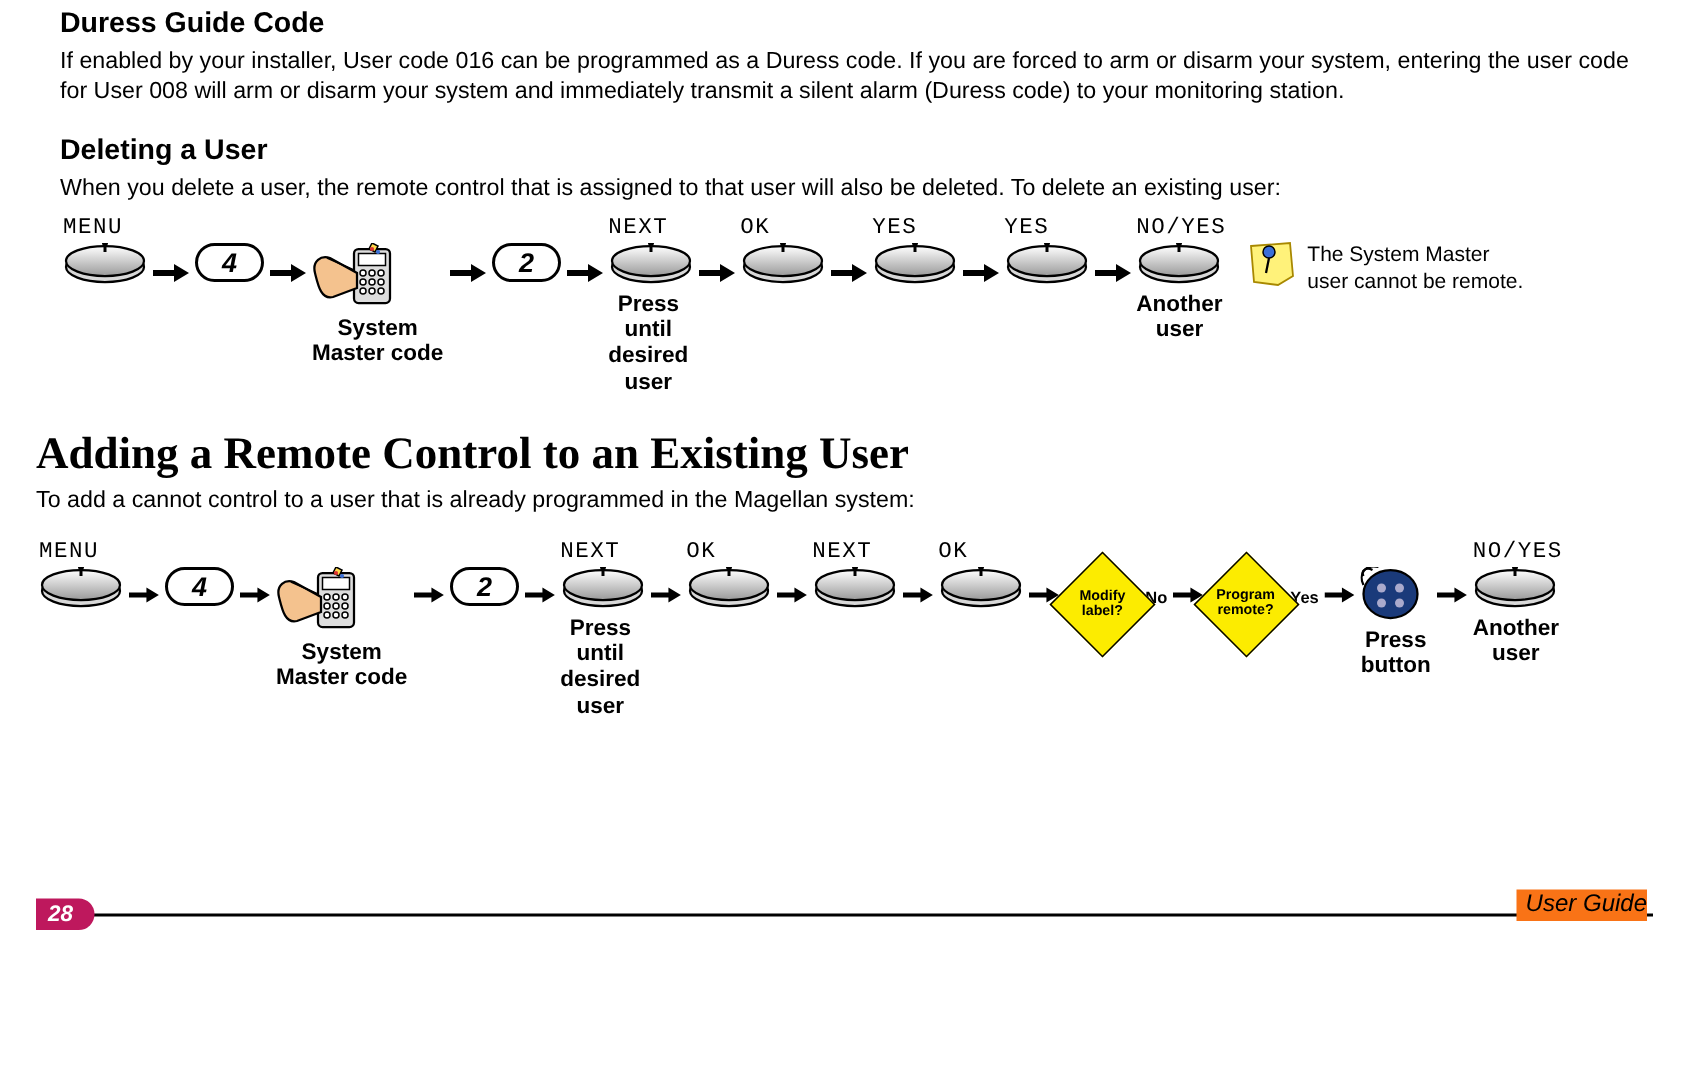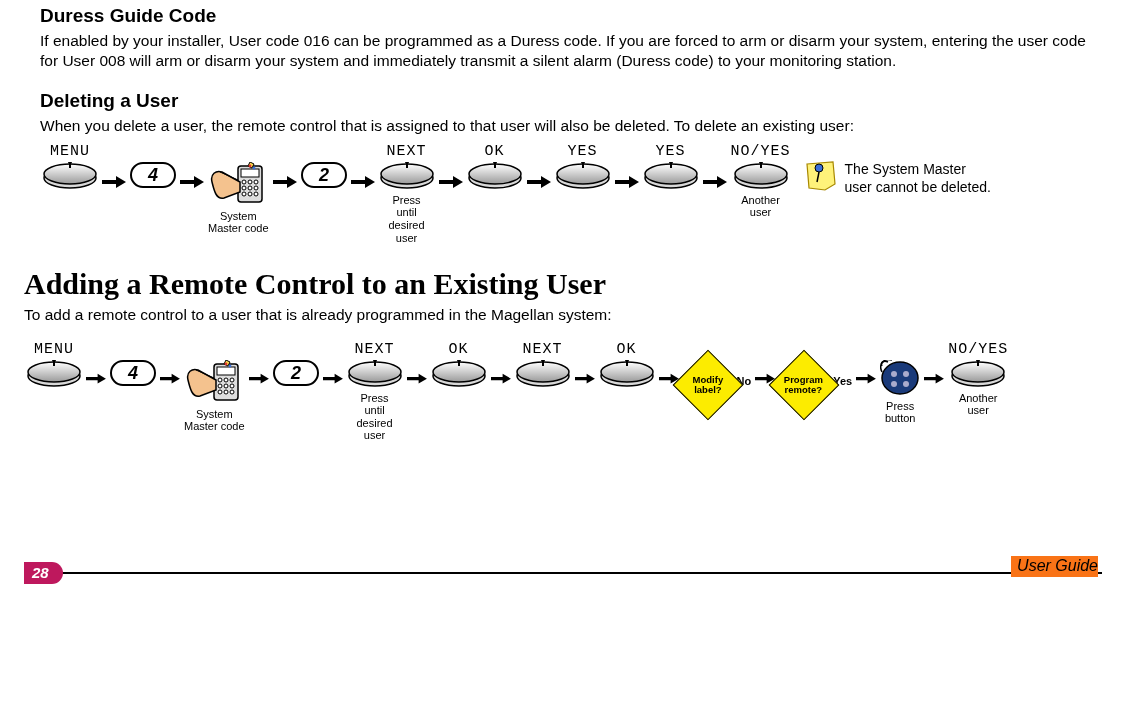"MENU" .step { align-items: center -> flex-start }
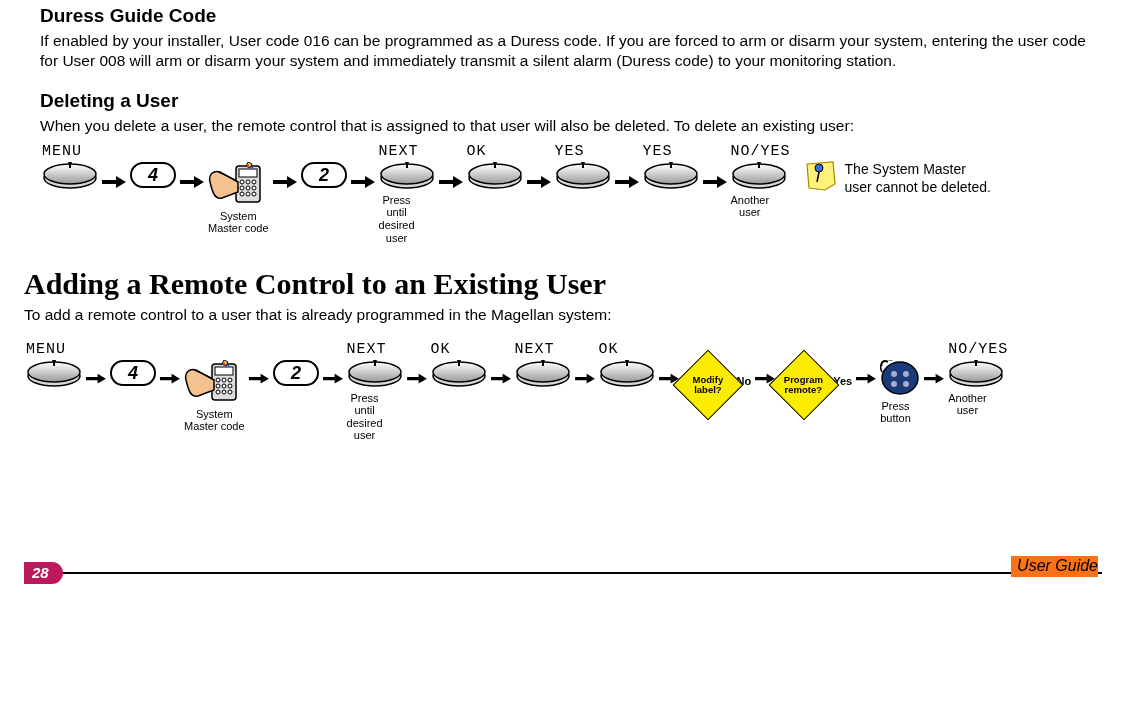"The System Master user cannot" span { text: deleted -> remote }
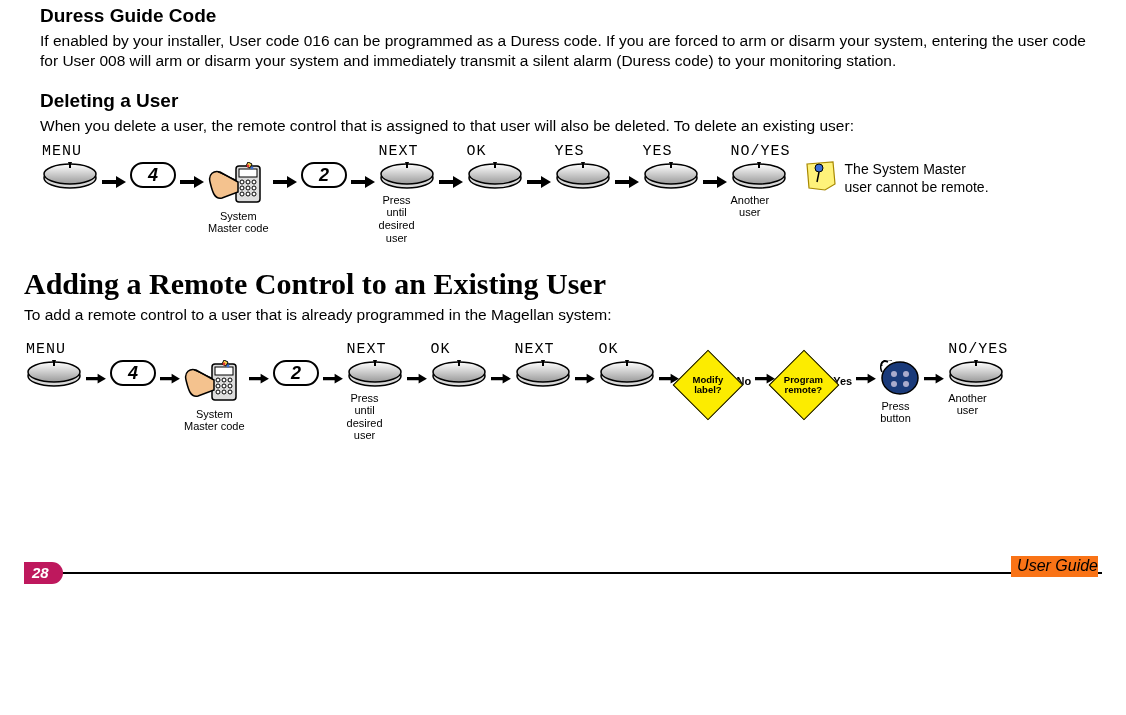"Press" .step .label-bot { font-size: 11px -> 15px; font-weight: normal -> bold }
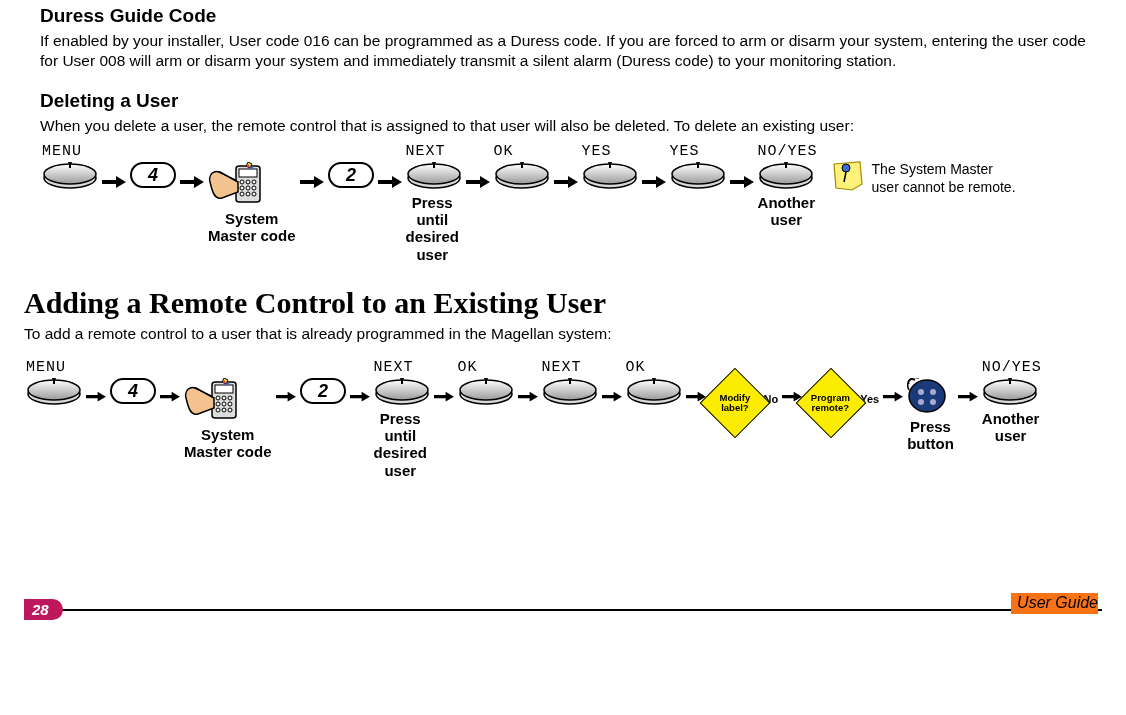"To add a remote control" p.body-nomargin { text: remote -> cannot }
